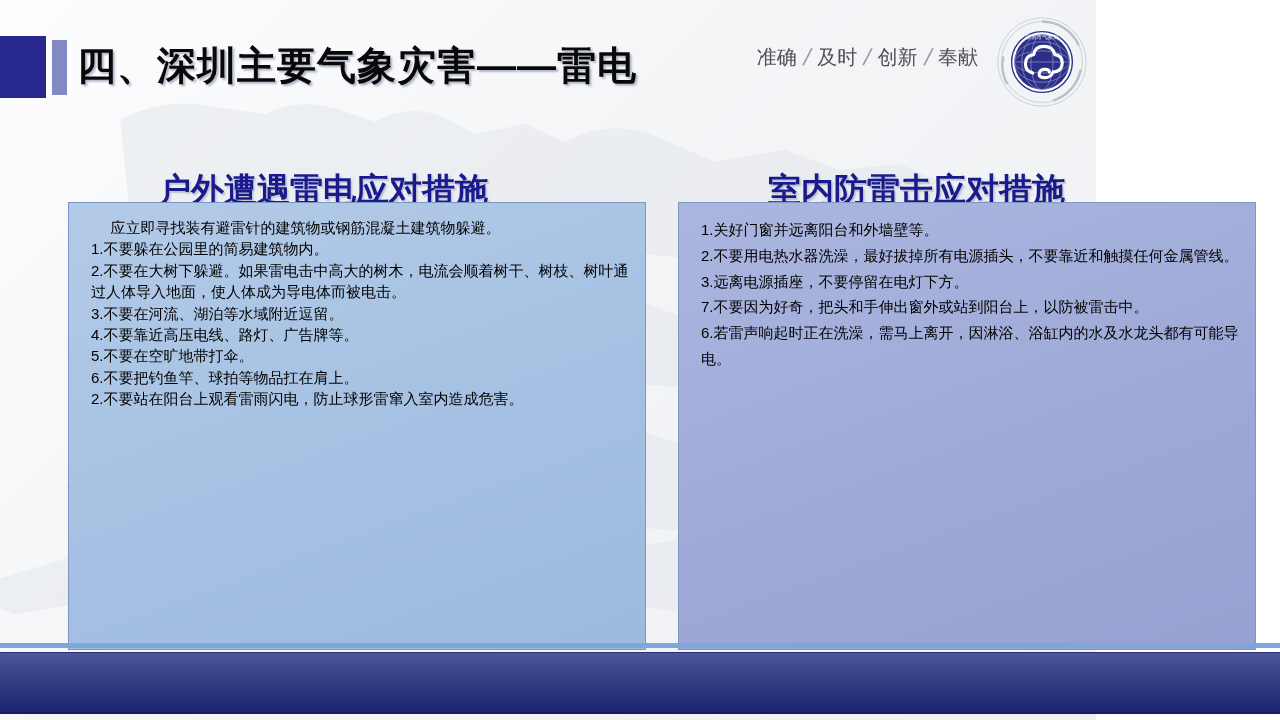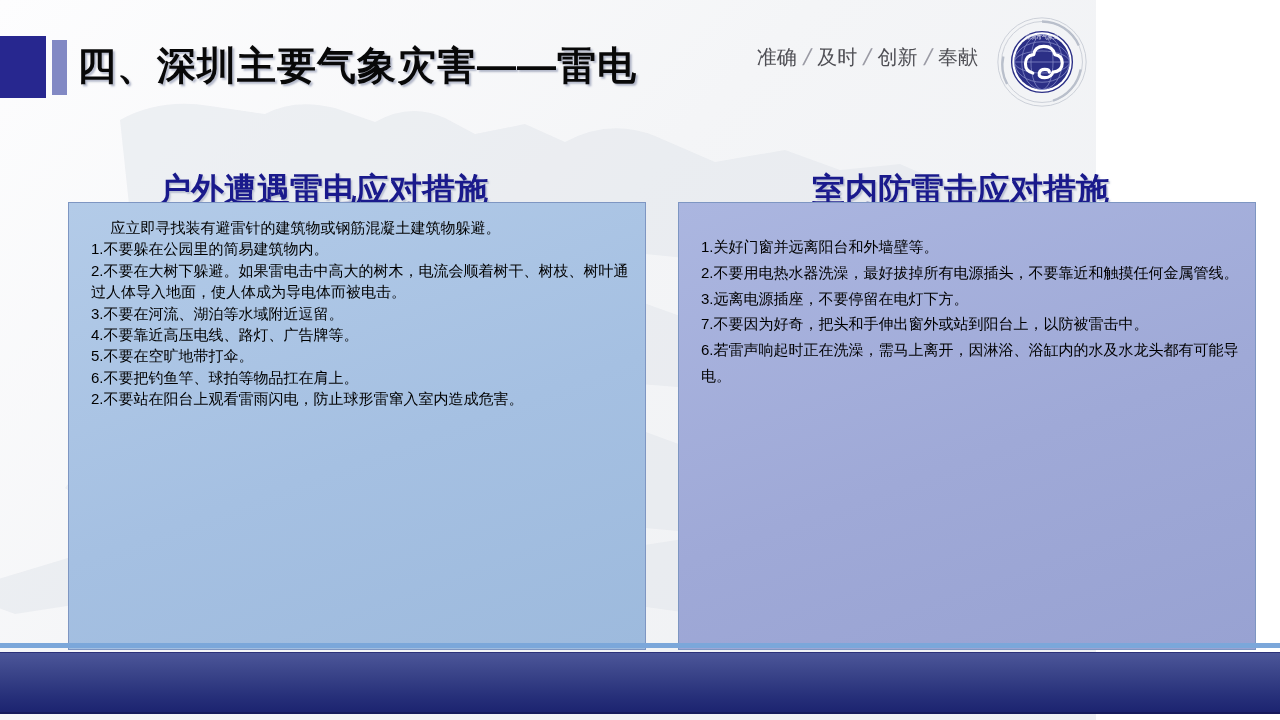"室内防雷击应对措施" #heading-right { left: 812px -> 768px }
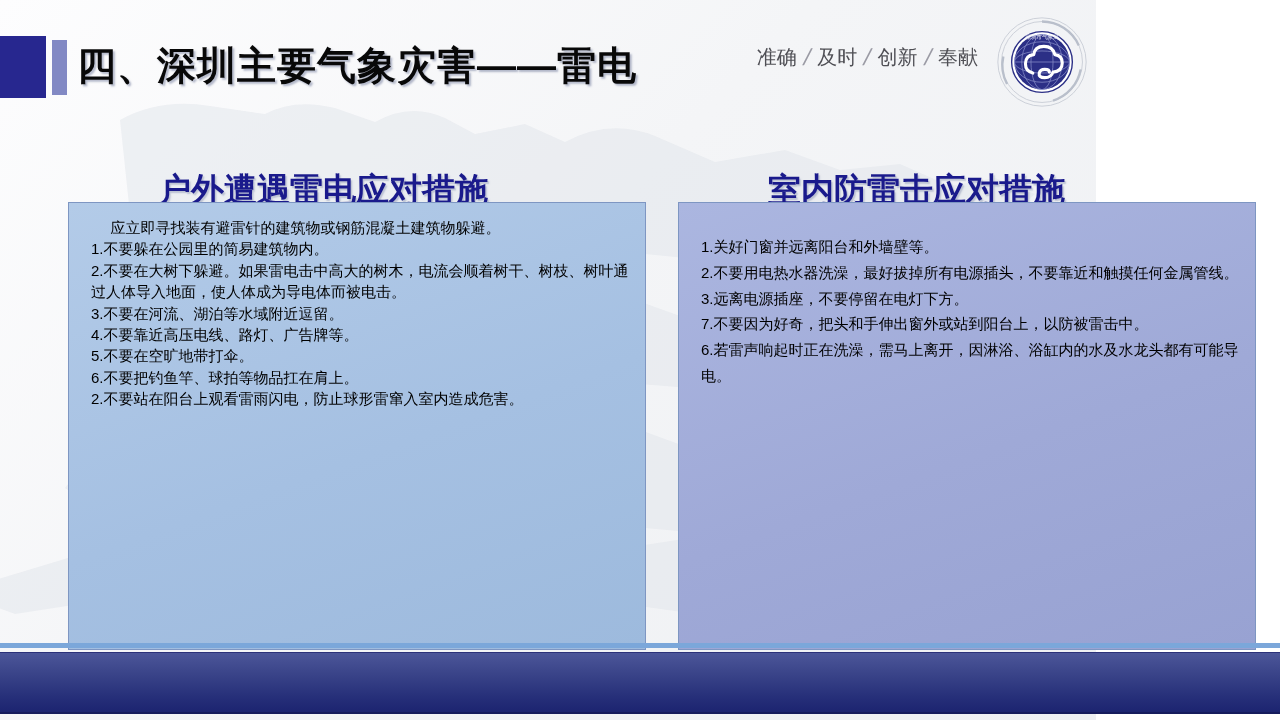"1.关好门窗并远离阳台和外墙壁等。" #box-right { padding-top: 31px -> 14px }
